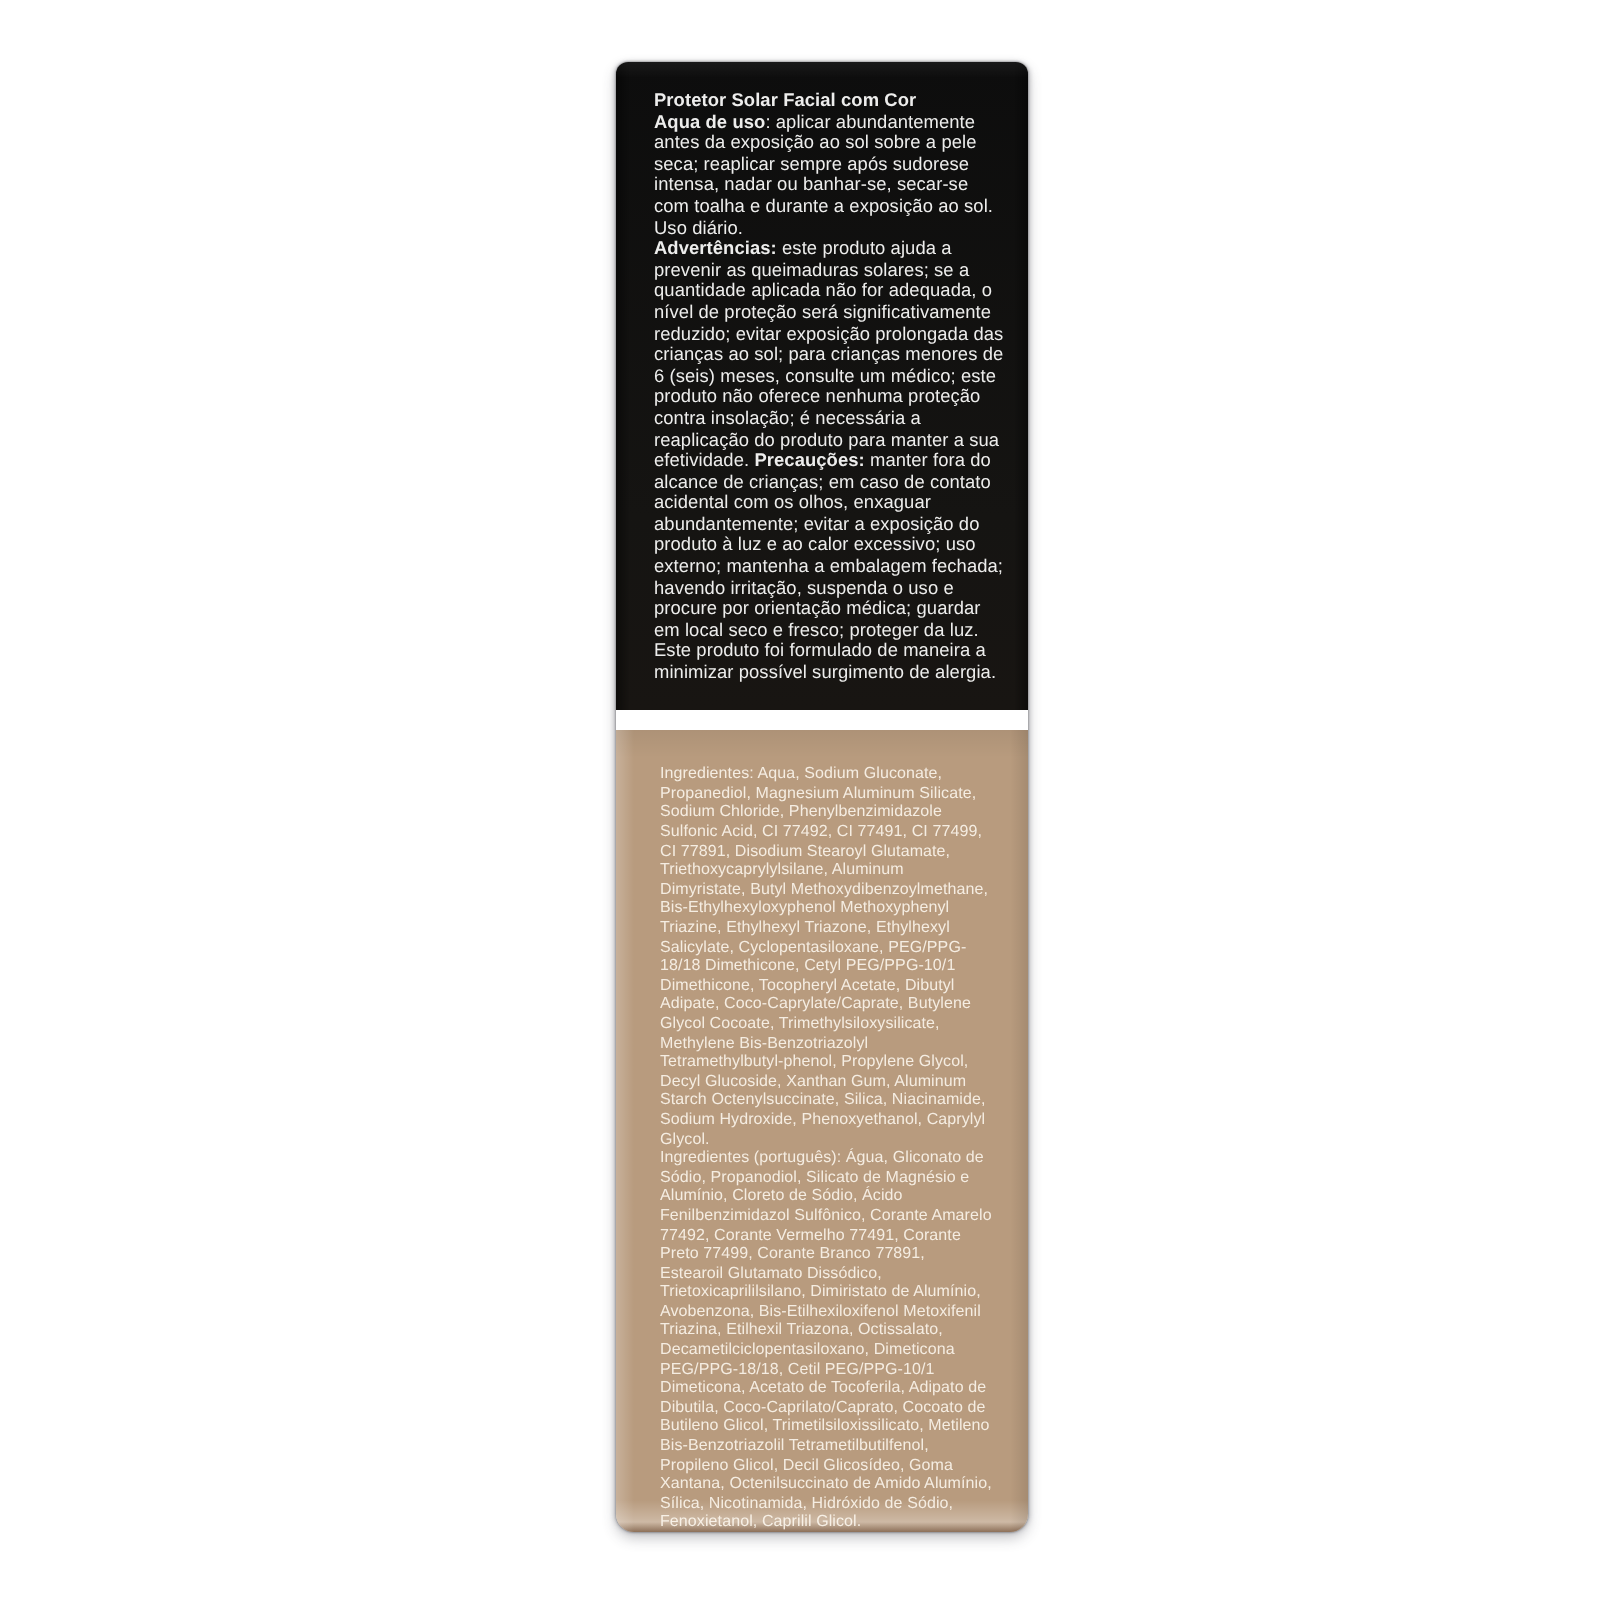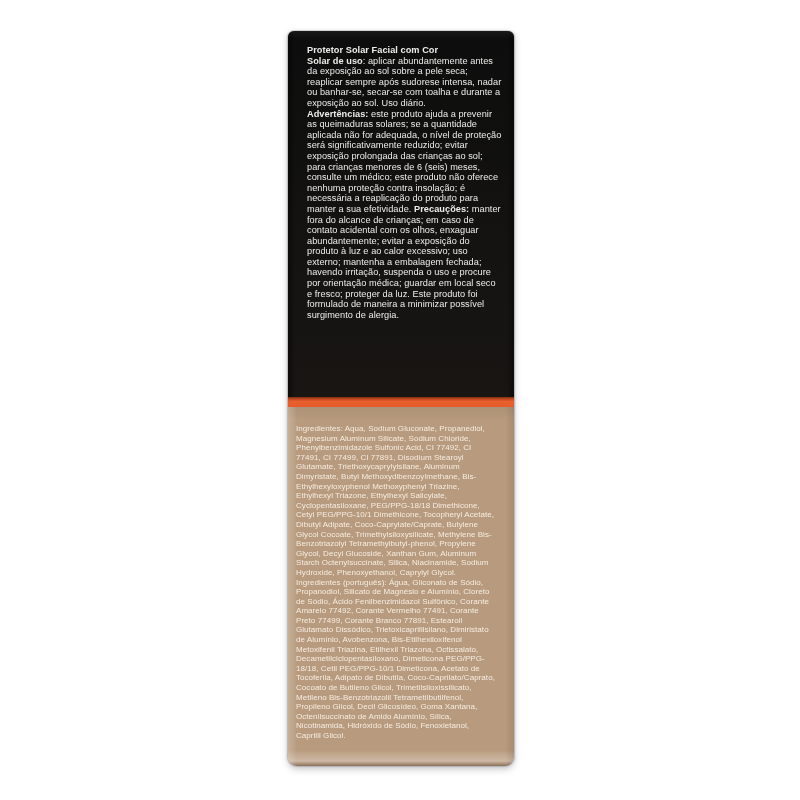"Protetor Solar Facial com Cor" .box { align-items: none -> flex-end; left: 288px -> 308px; width: 226px -> 206px }
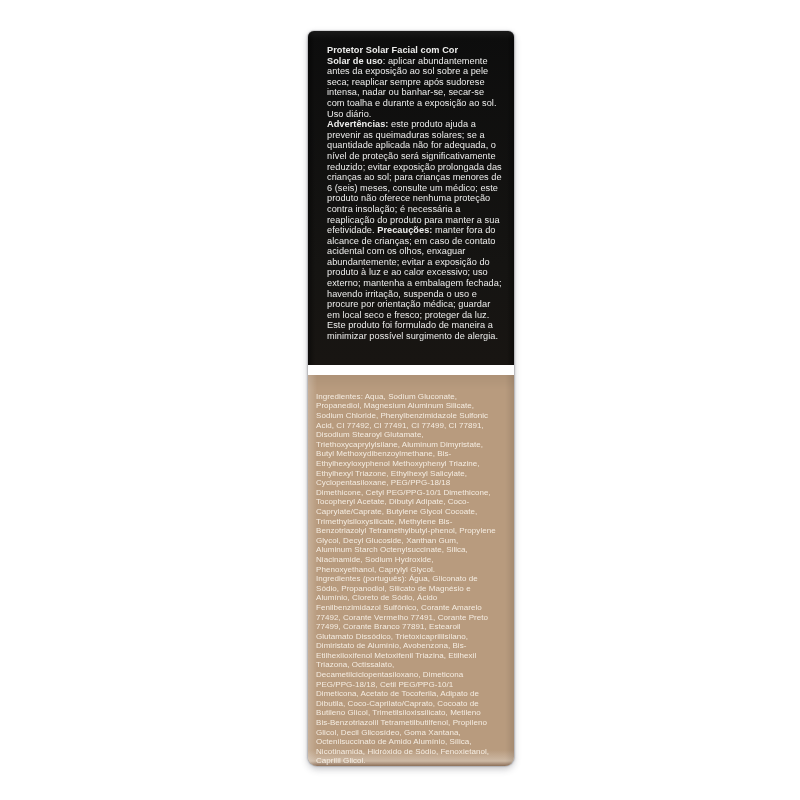"Solar de uso" b { text: Solar -> Aqua }
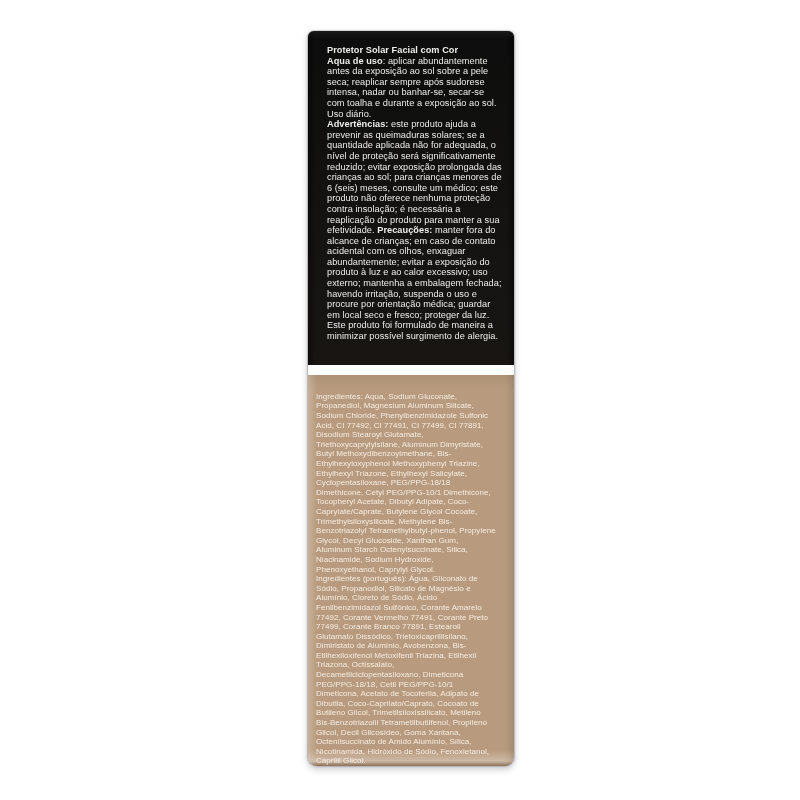"Ingredientes: Aqua, Sodium Gluconate," .panel-tan { padding: 17px 18px 0 8px -> 17px 18px 0 22px }
